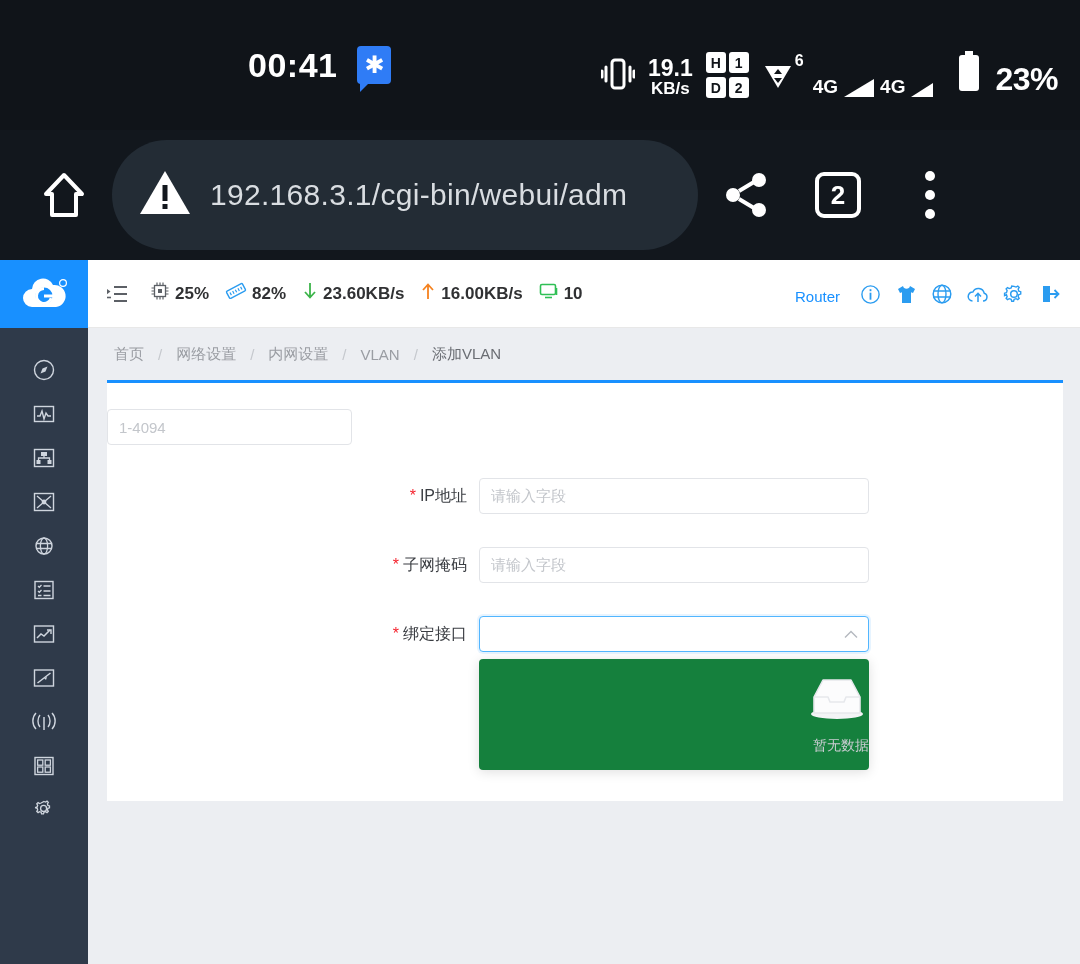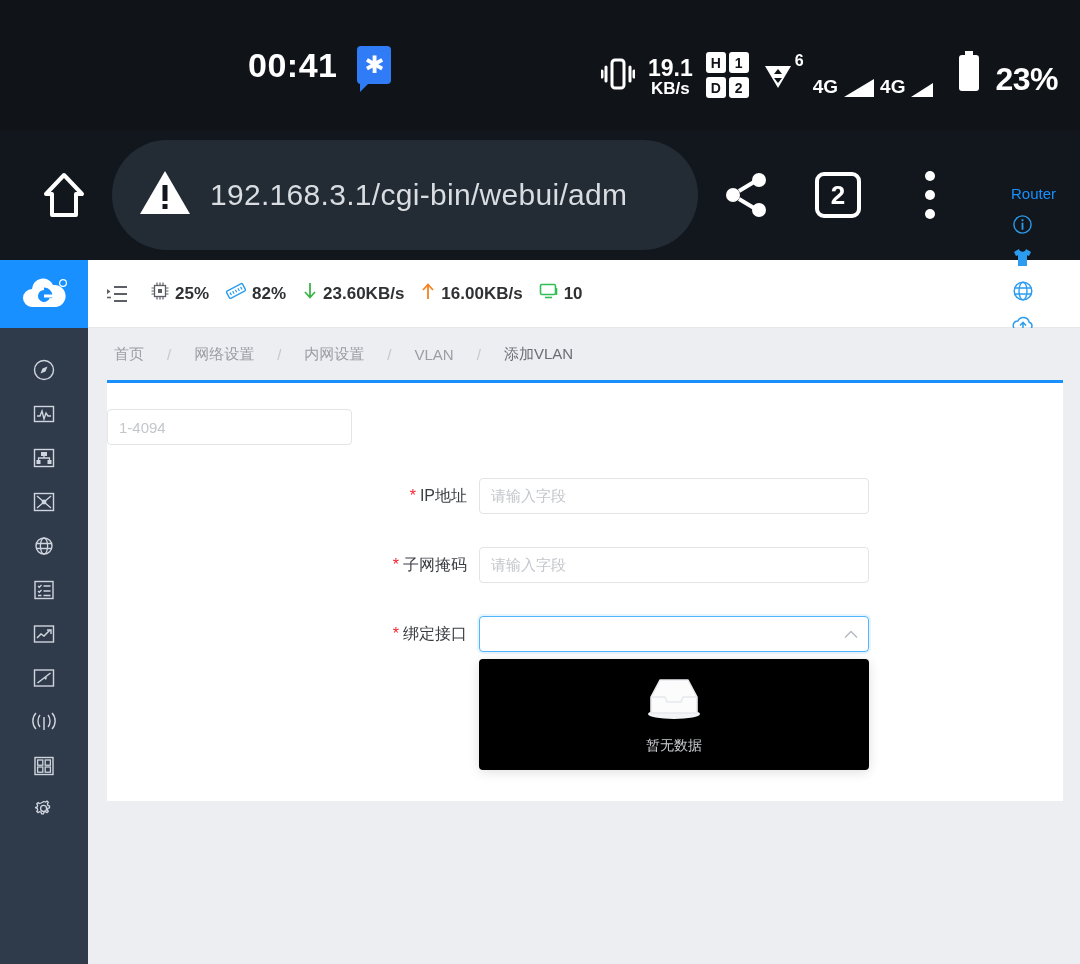"Router" .tb-right { align-items: flex-start -> flex-end; flex-direction: column -> none }
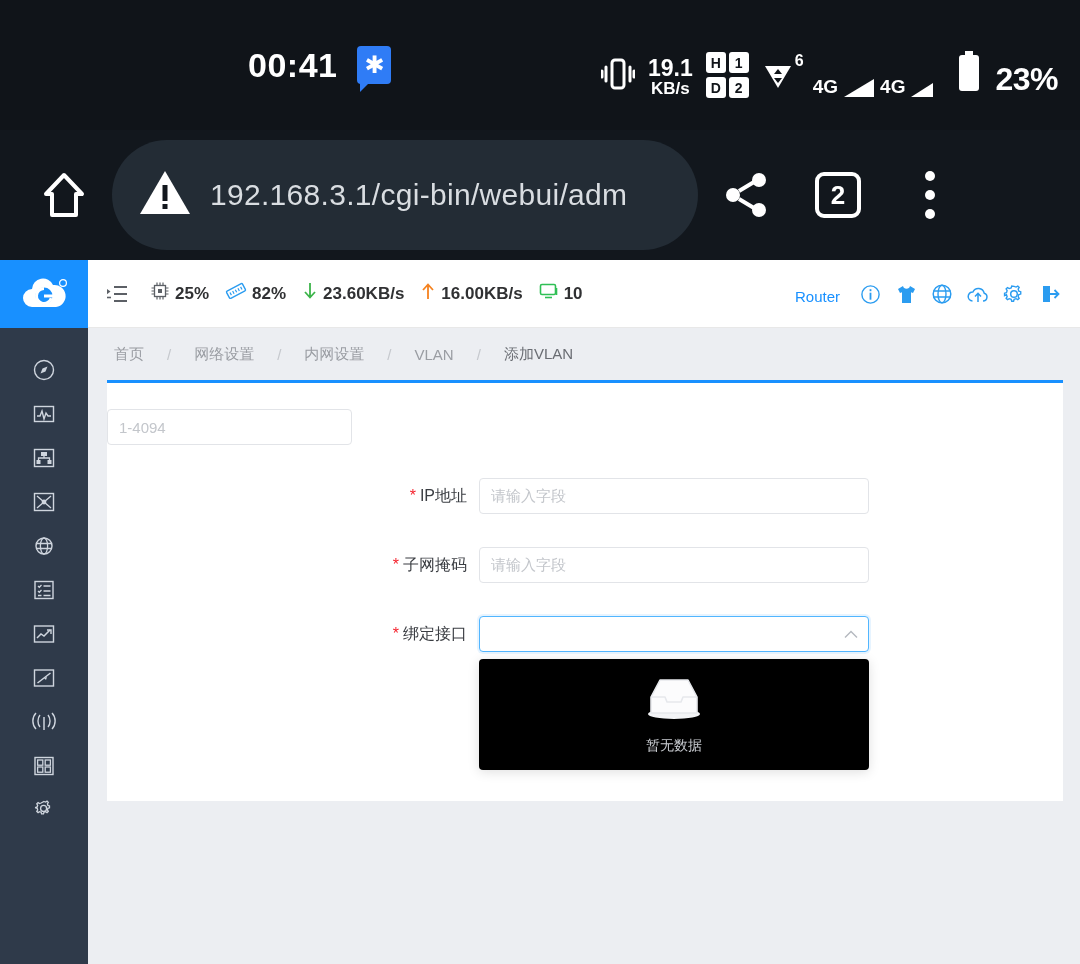"首页" .breadcrumb { gap: 23px -> 14px }
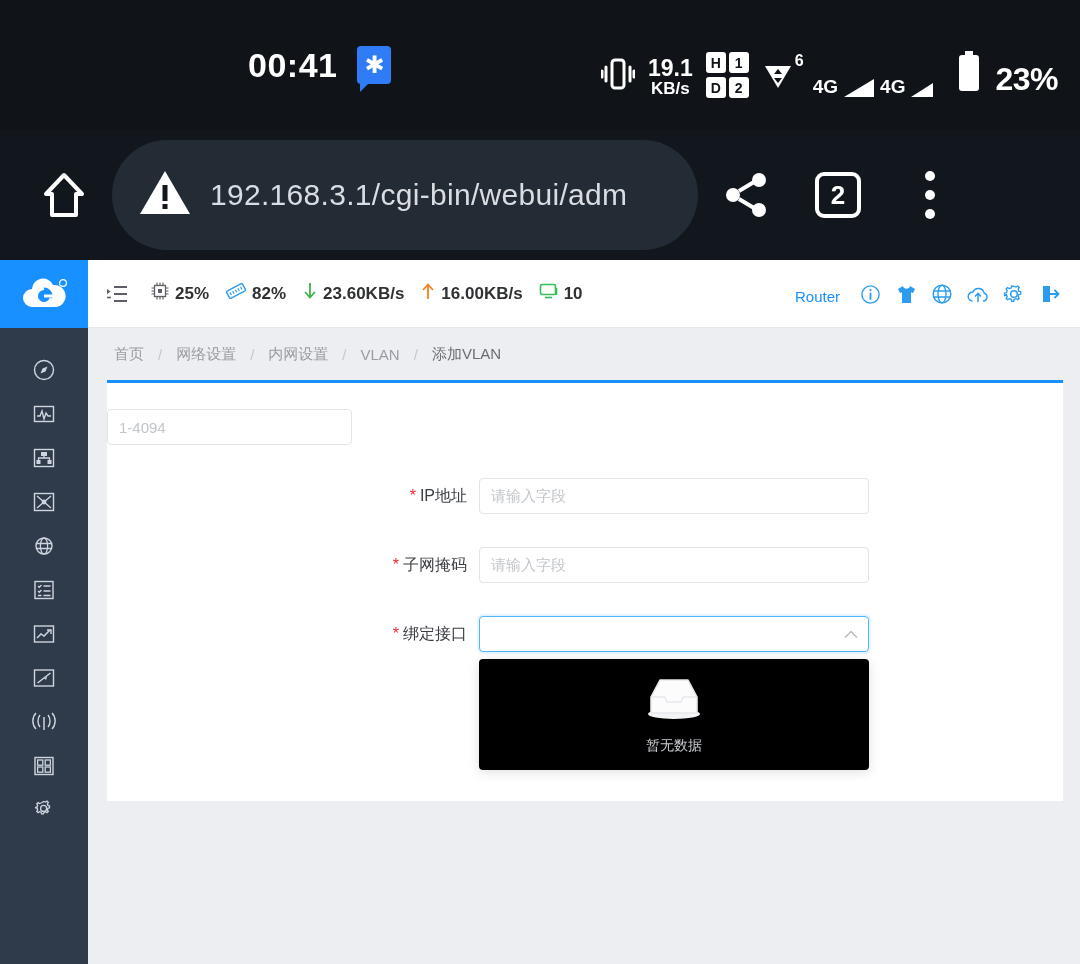"暂无数据" .dropdown { align-items: center -> flex-end; background: #000000 -> #15803d }
